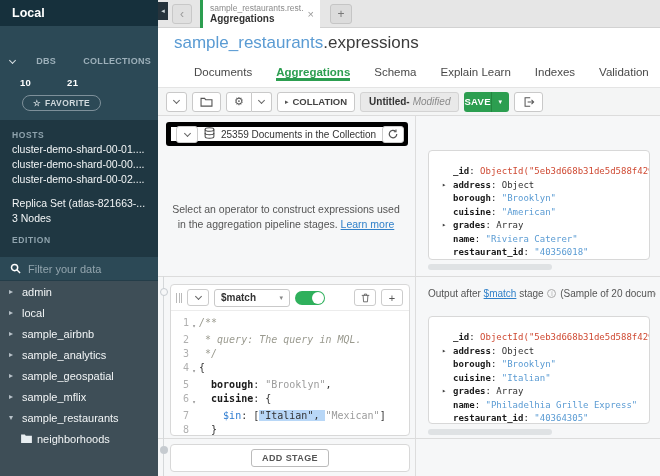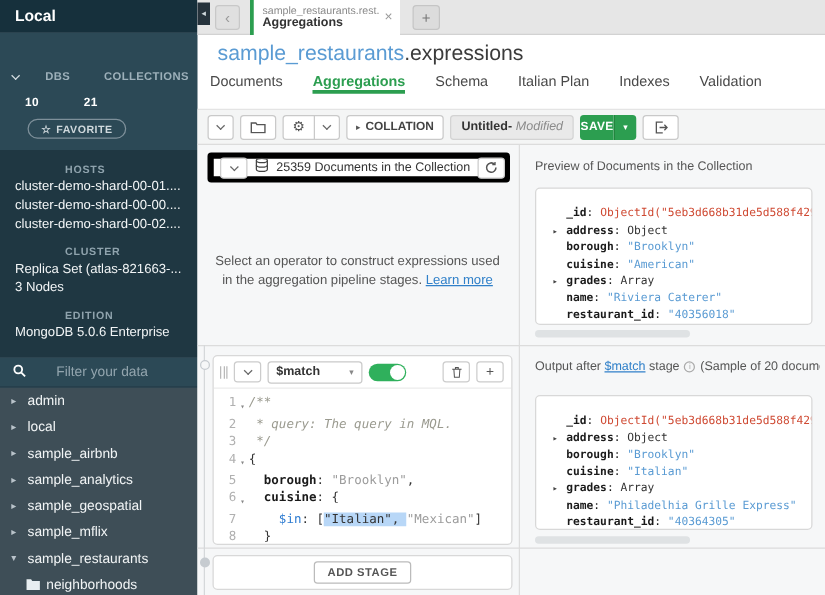"Documents" .navtabs { align-items: flex-start -> center; padding-left: 10px -> 36px }
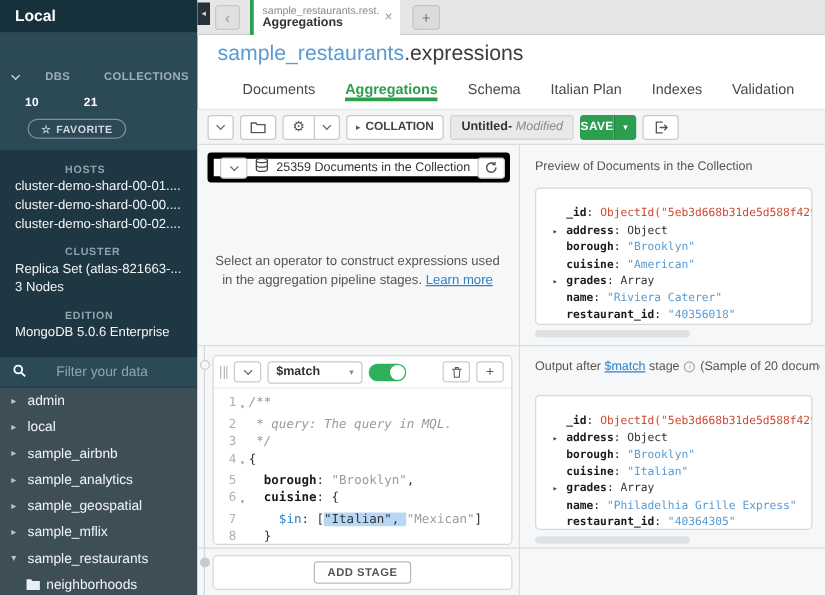"Italian Plan" div.navtab { text: Italian Plan -> Explain Learn }
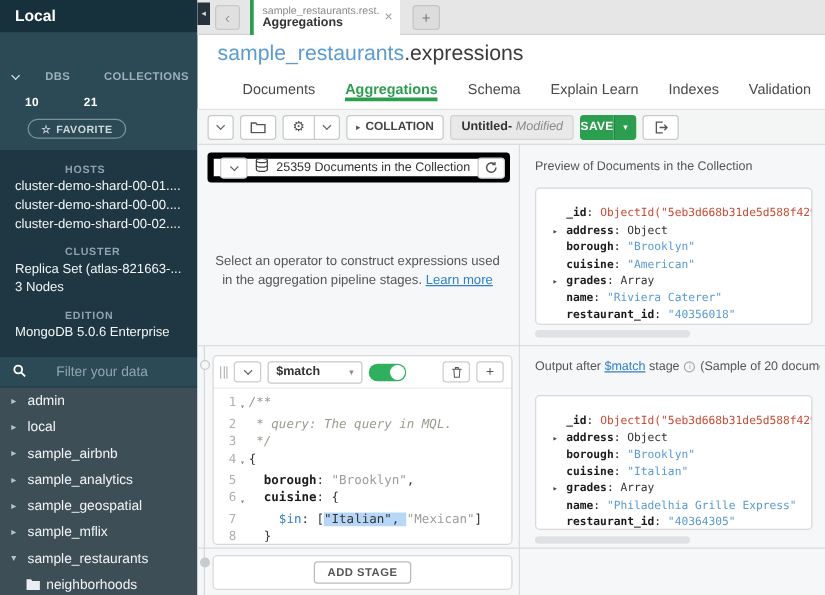"HOSTS" .sb-group-label { margin-left: 40px -> none }
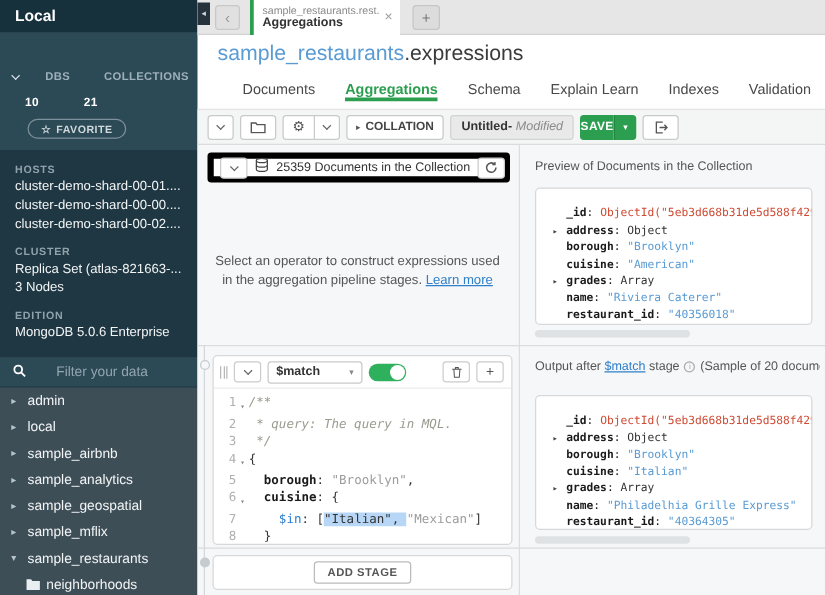"Preview of Documents in the" div.pane-title { html: <div>Preview of Documents in the Collection</div> -> none }
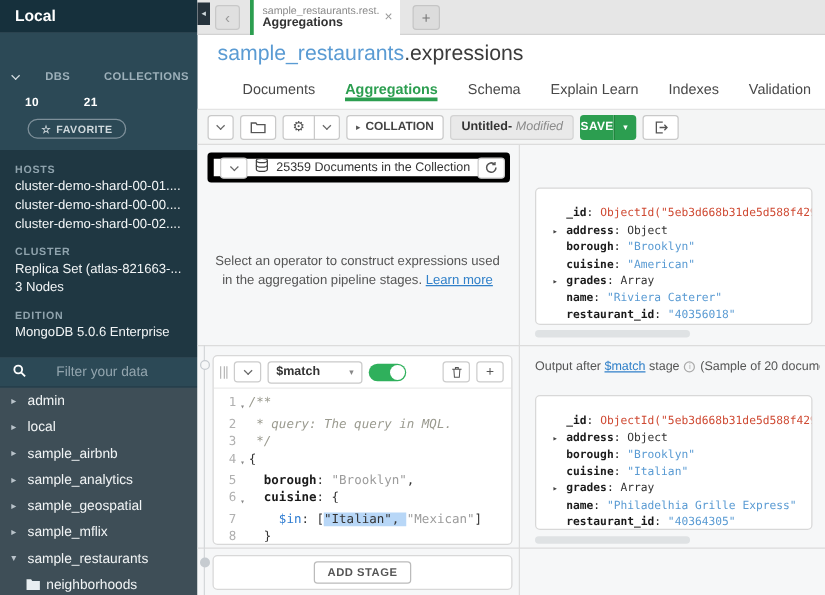"CLUSTER" div.sb-group-label { html: <div>CLUSTER</div> -> none }
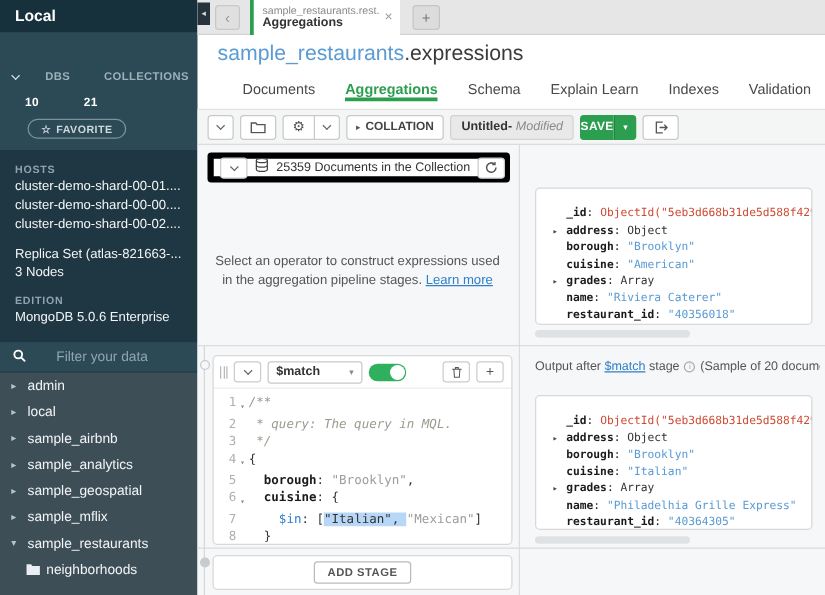"MongoDB 5.0.6 Enterprise" div.sb-line { html: <div>MongoDB 5.0.6 Enterprise</div> -> none }
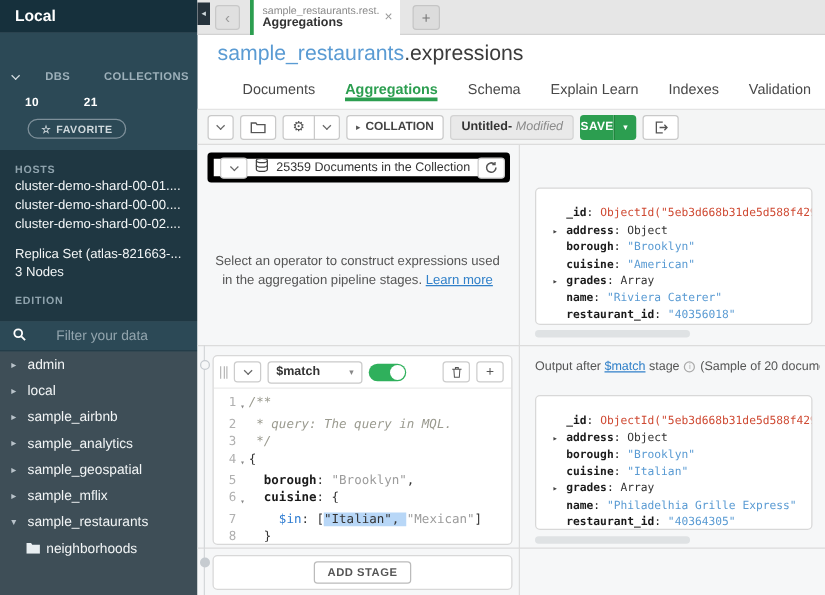"Filter your data" .sb-filter { gap: 24px -> 7px }
